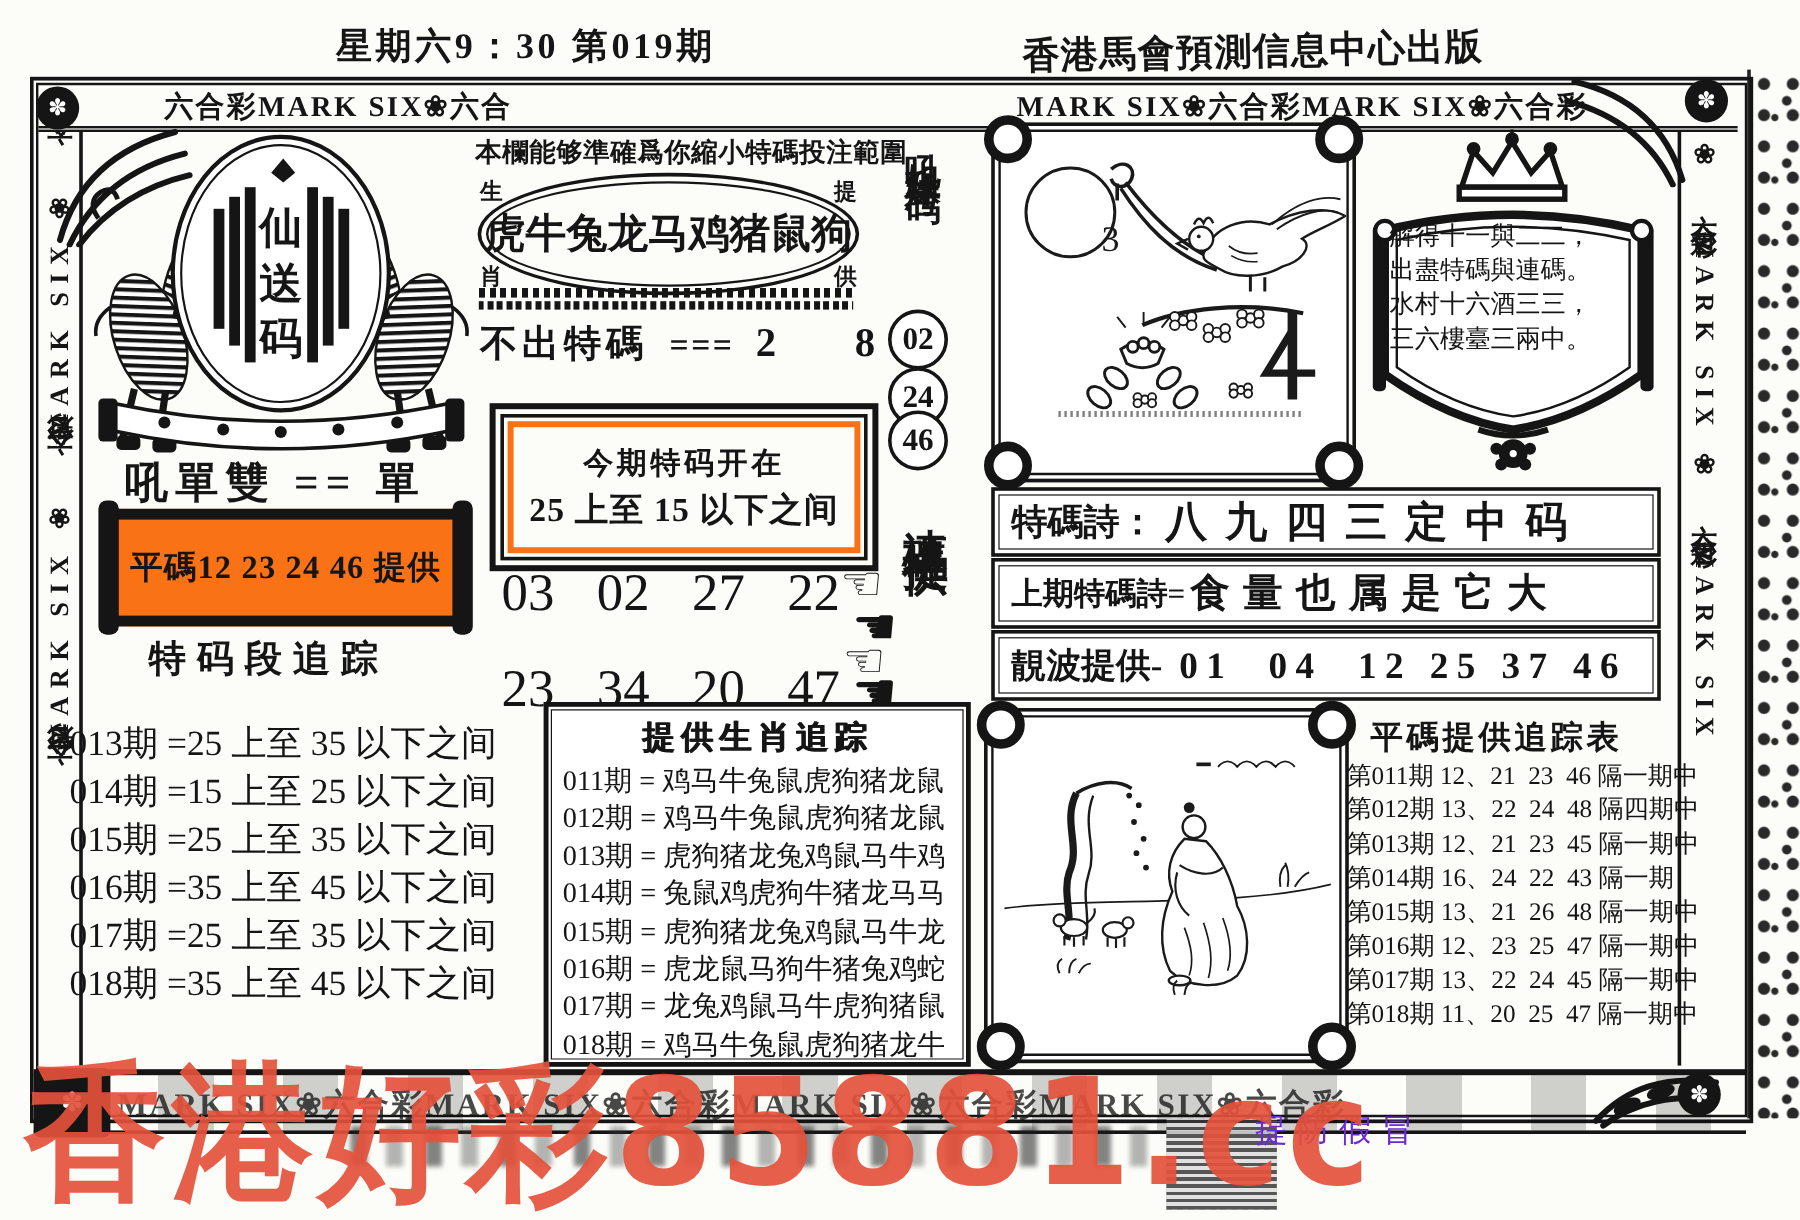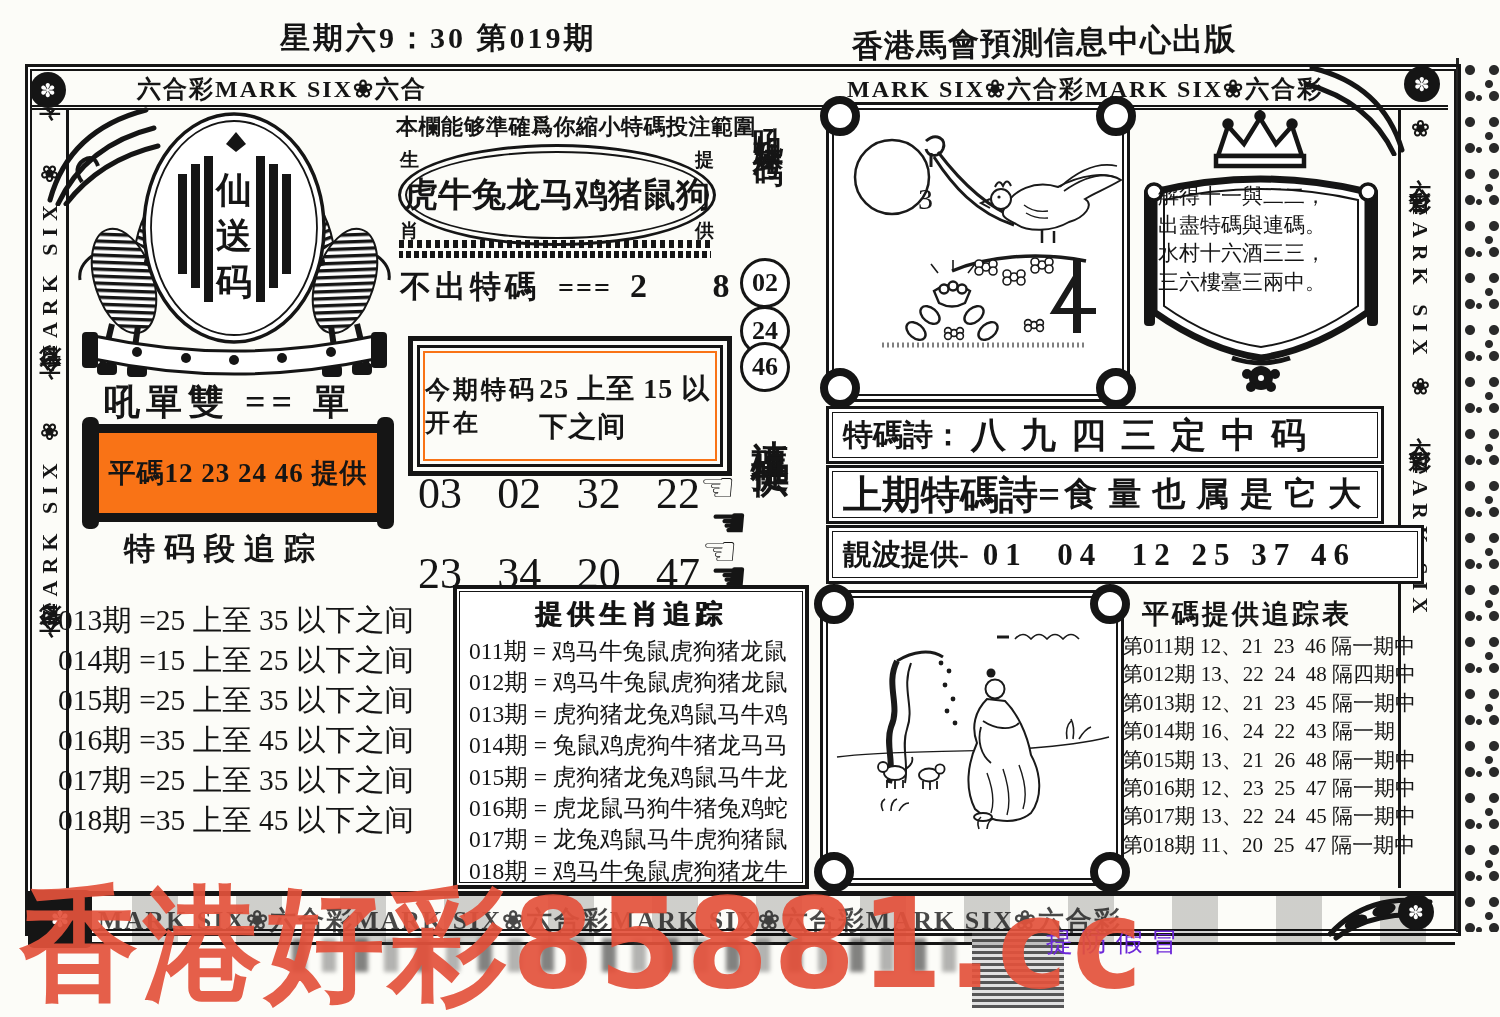"今期特码开在" div { border: 2px solid #f97316 -> 5px solid #f97316; flex-direction: row -> column }
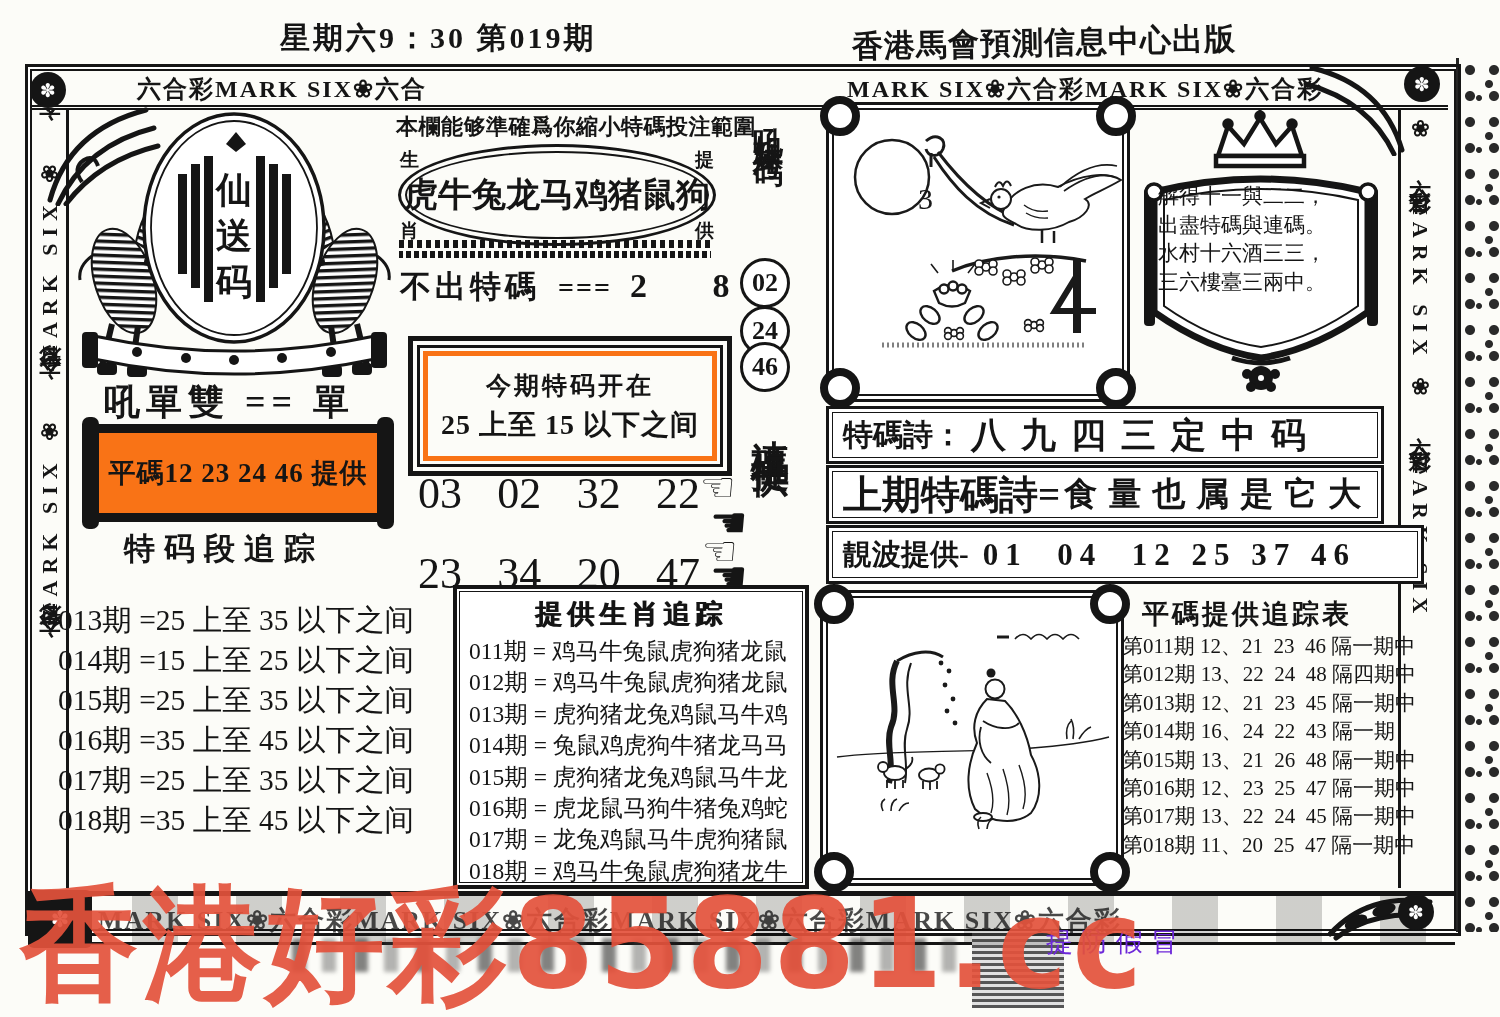"32" span { text: 32 -> 27 }
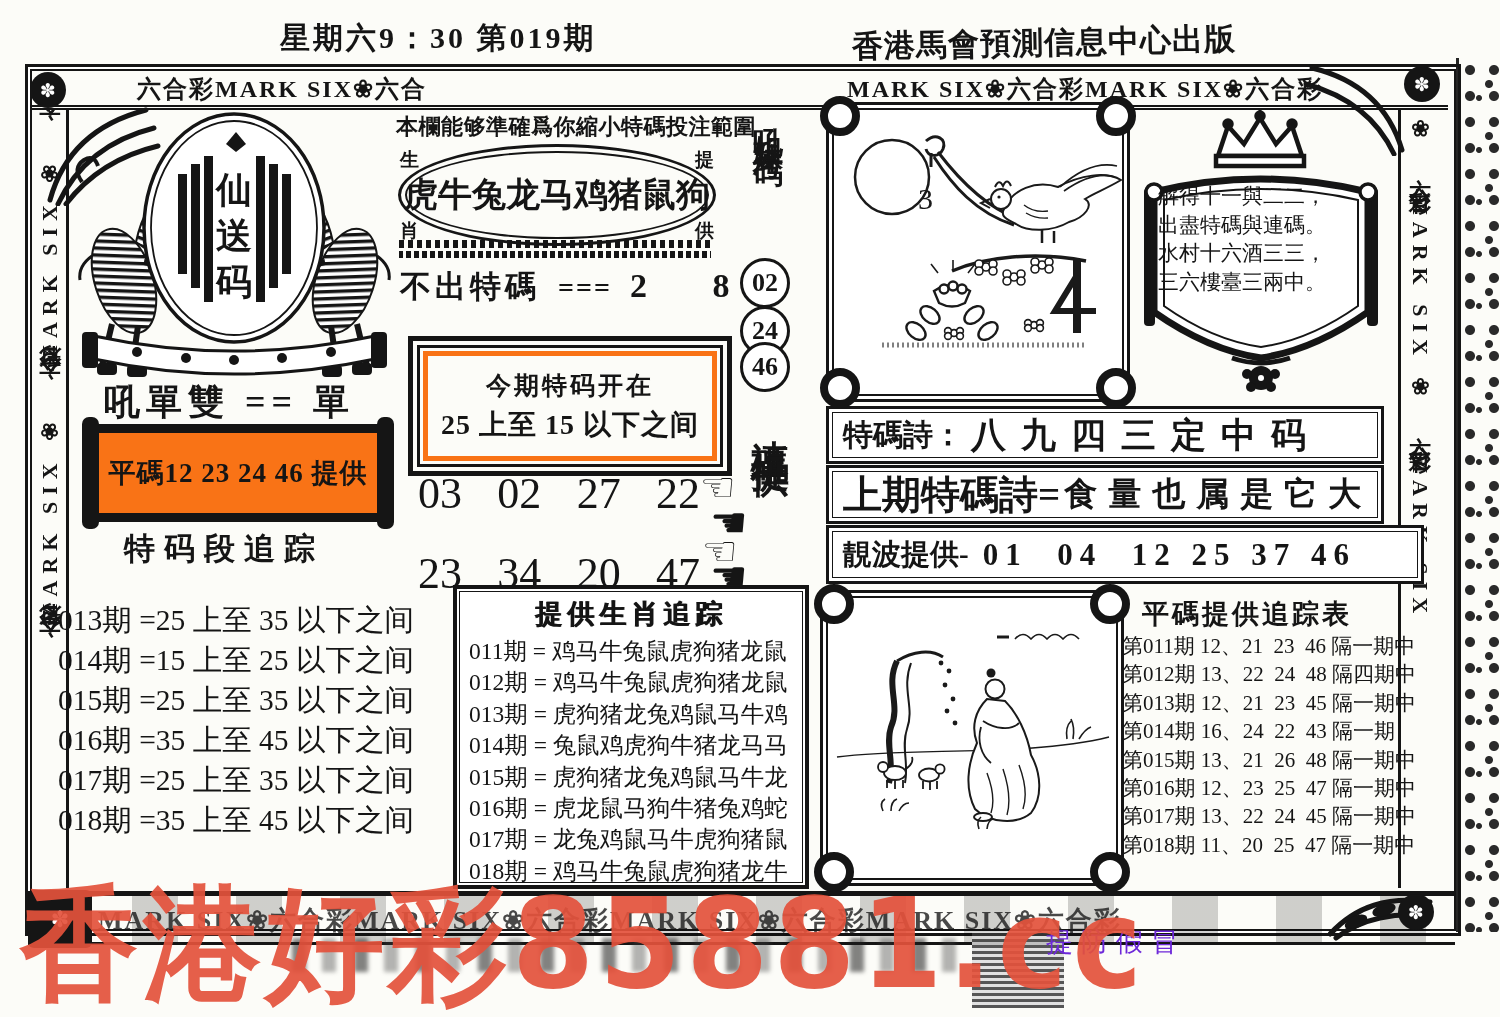"上期特碼詩=" span.b { font-size: 39px -> 26px }
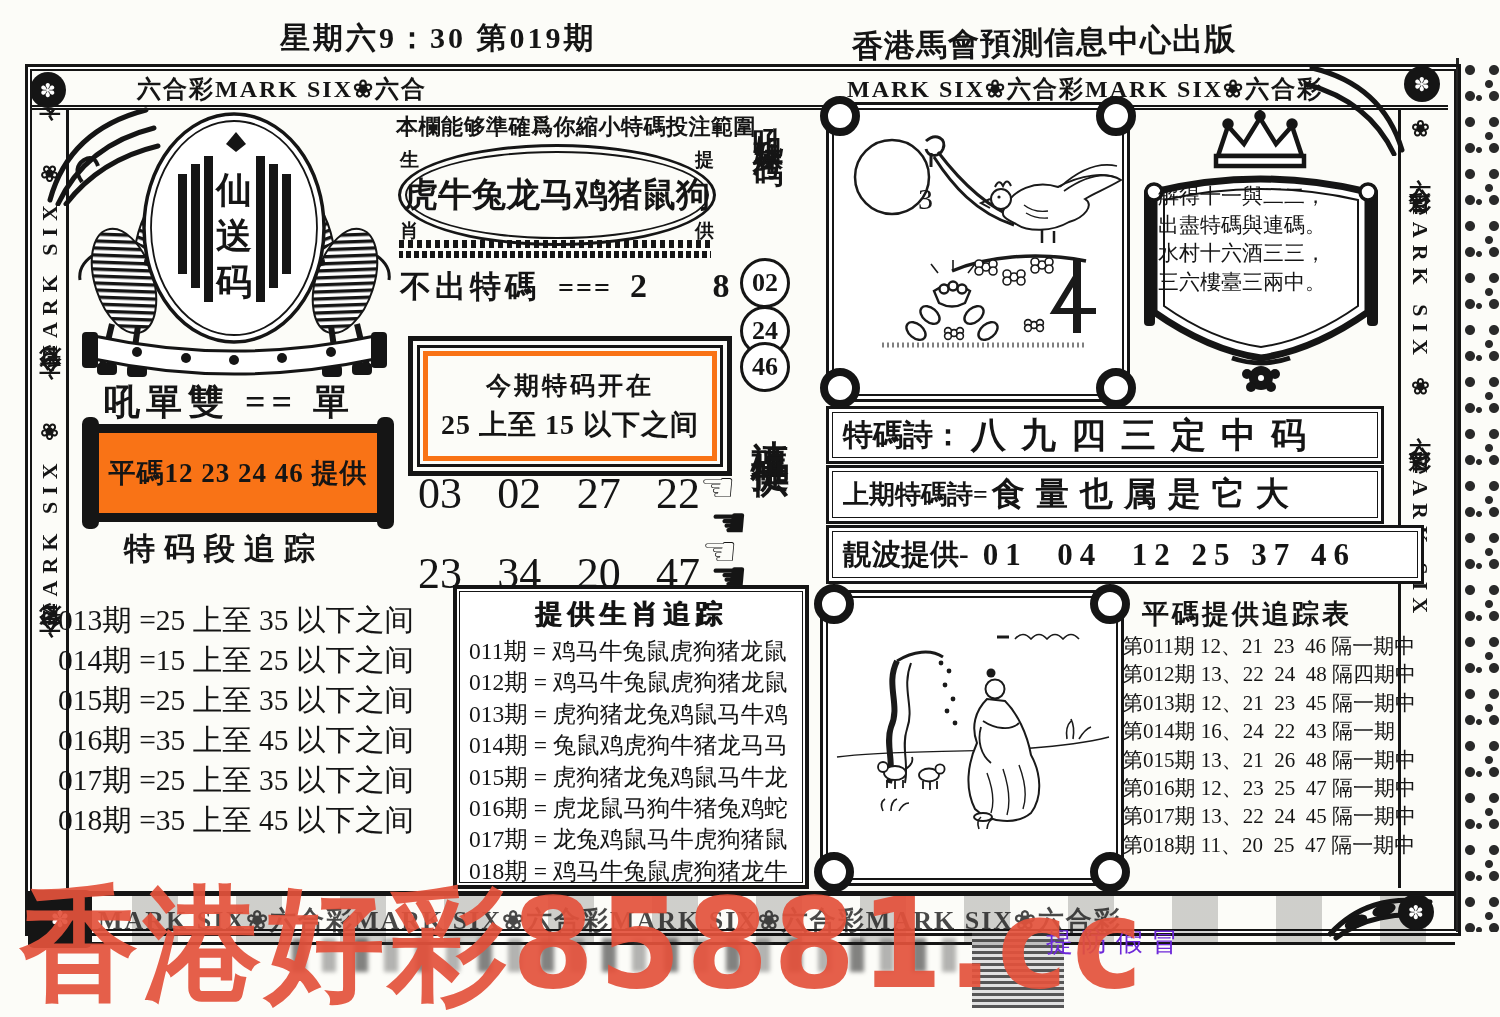"靚波提供-" div.row-frame { padding-left: 40px -> none }
